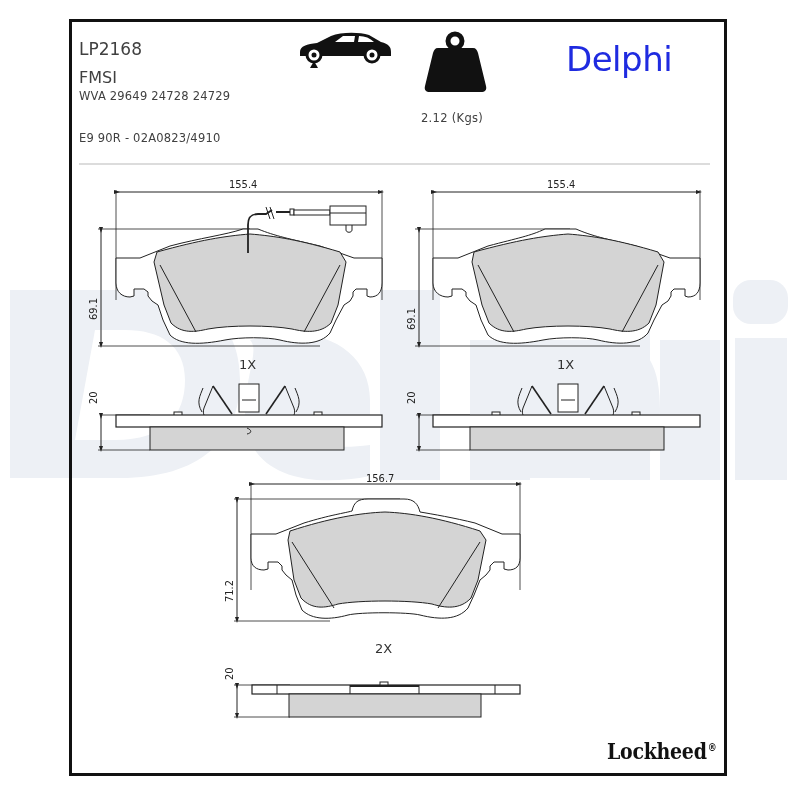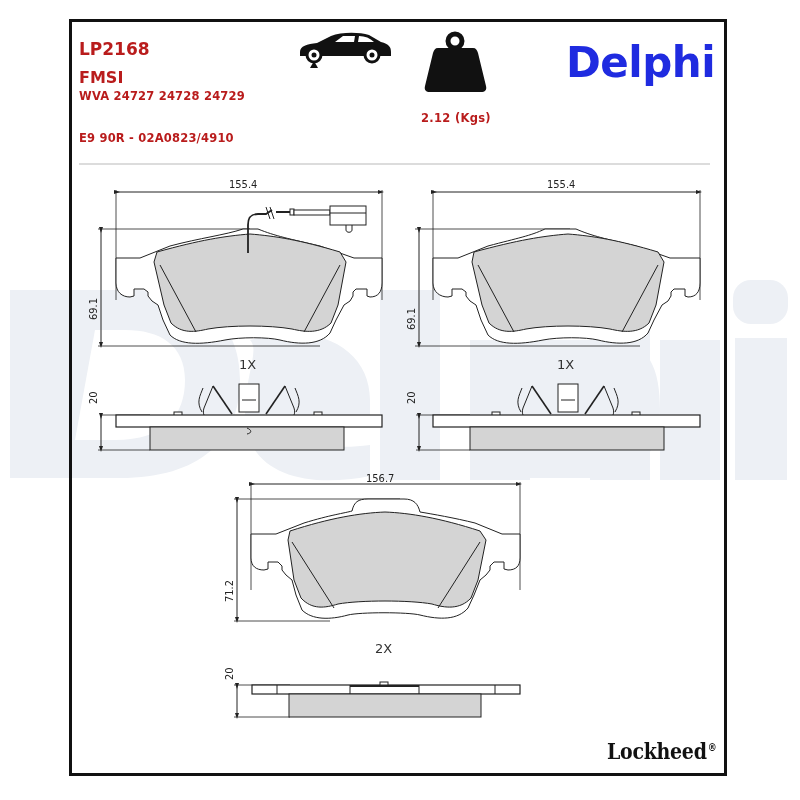"LP2168" .info { color: #b91c1c -> #404040; font-weight: bold -> normal }
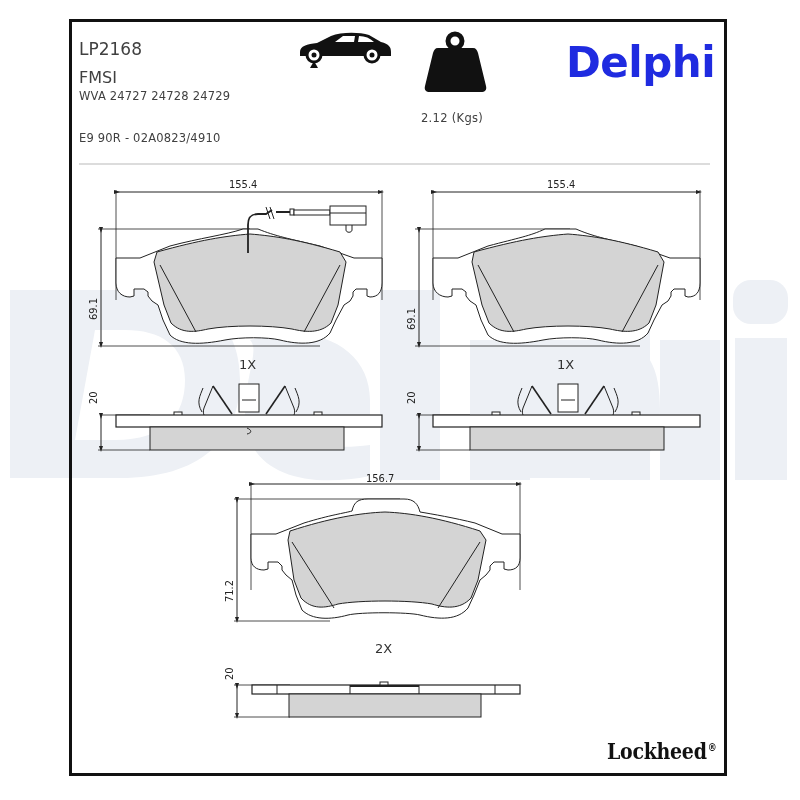"Delphi" .brand { font-size: 42px -> 34px; font-weight: bold -> normal }
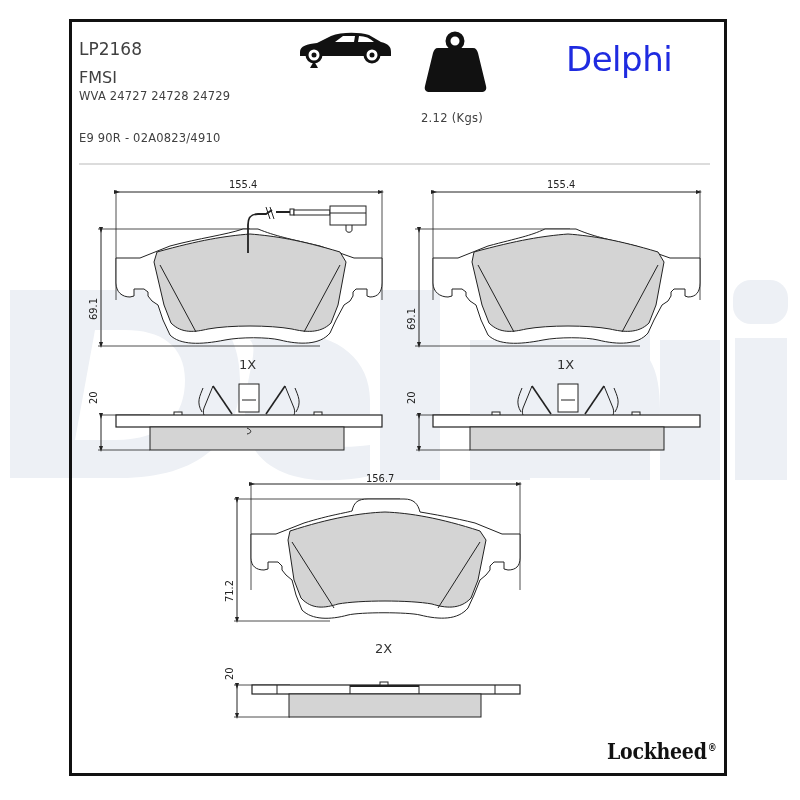"WVA 24727 24728 24729" div.info { text: 24727 -> 29649 }
